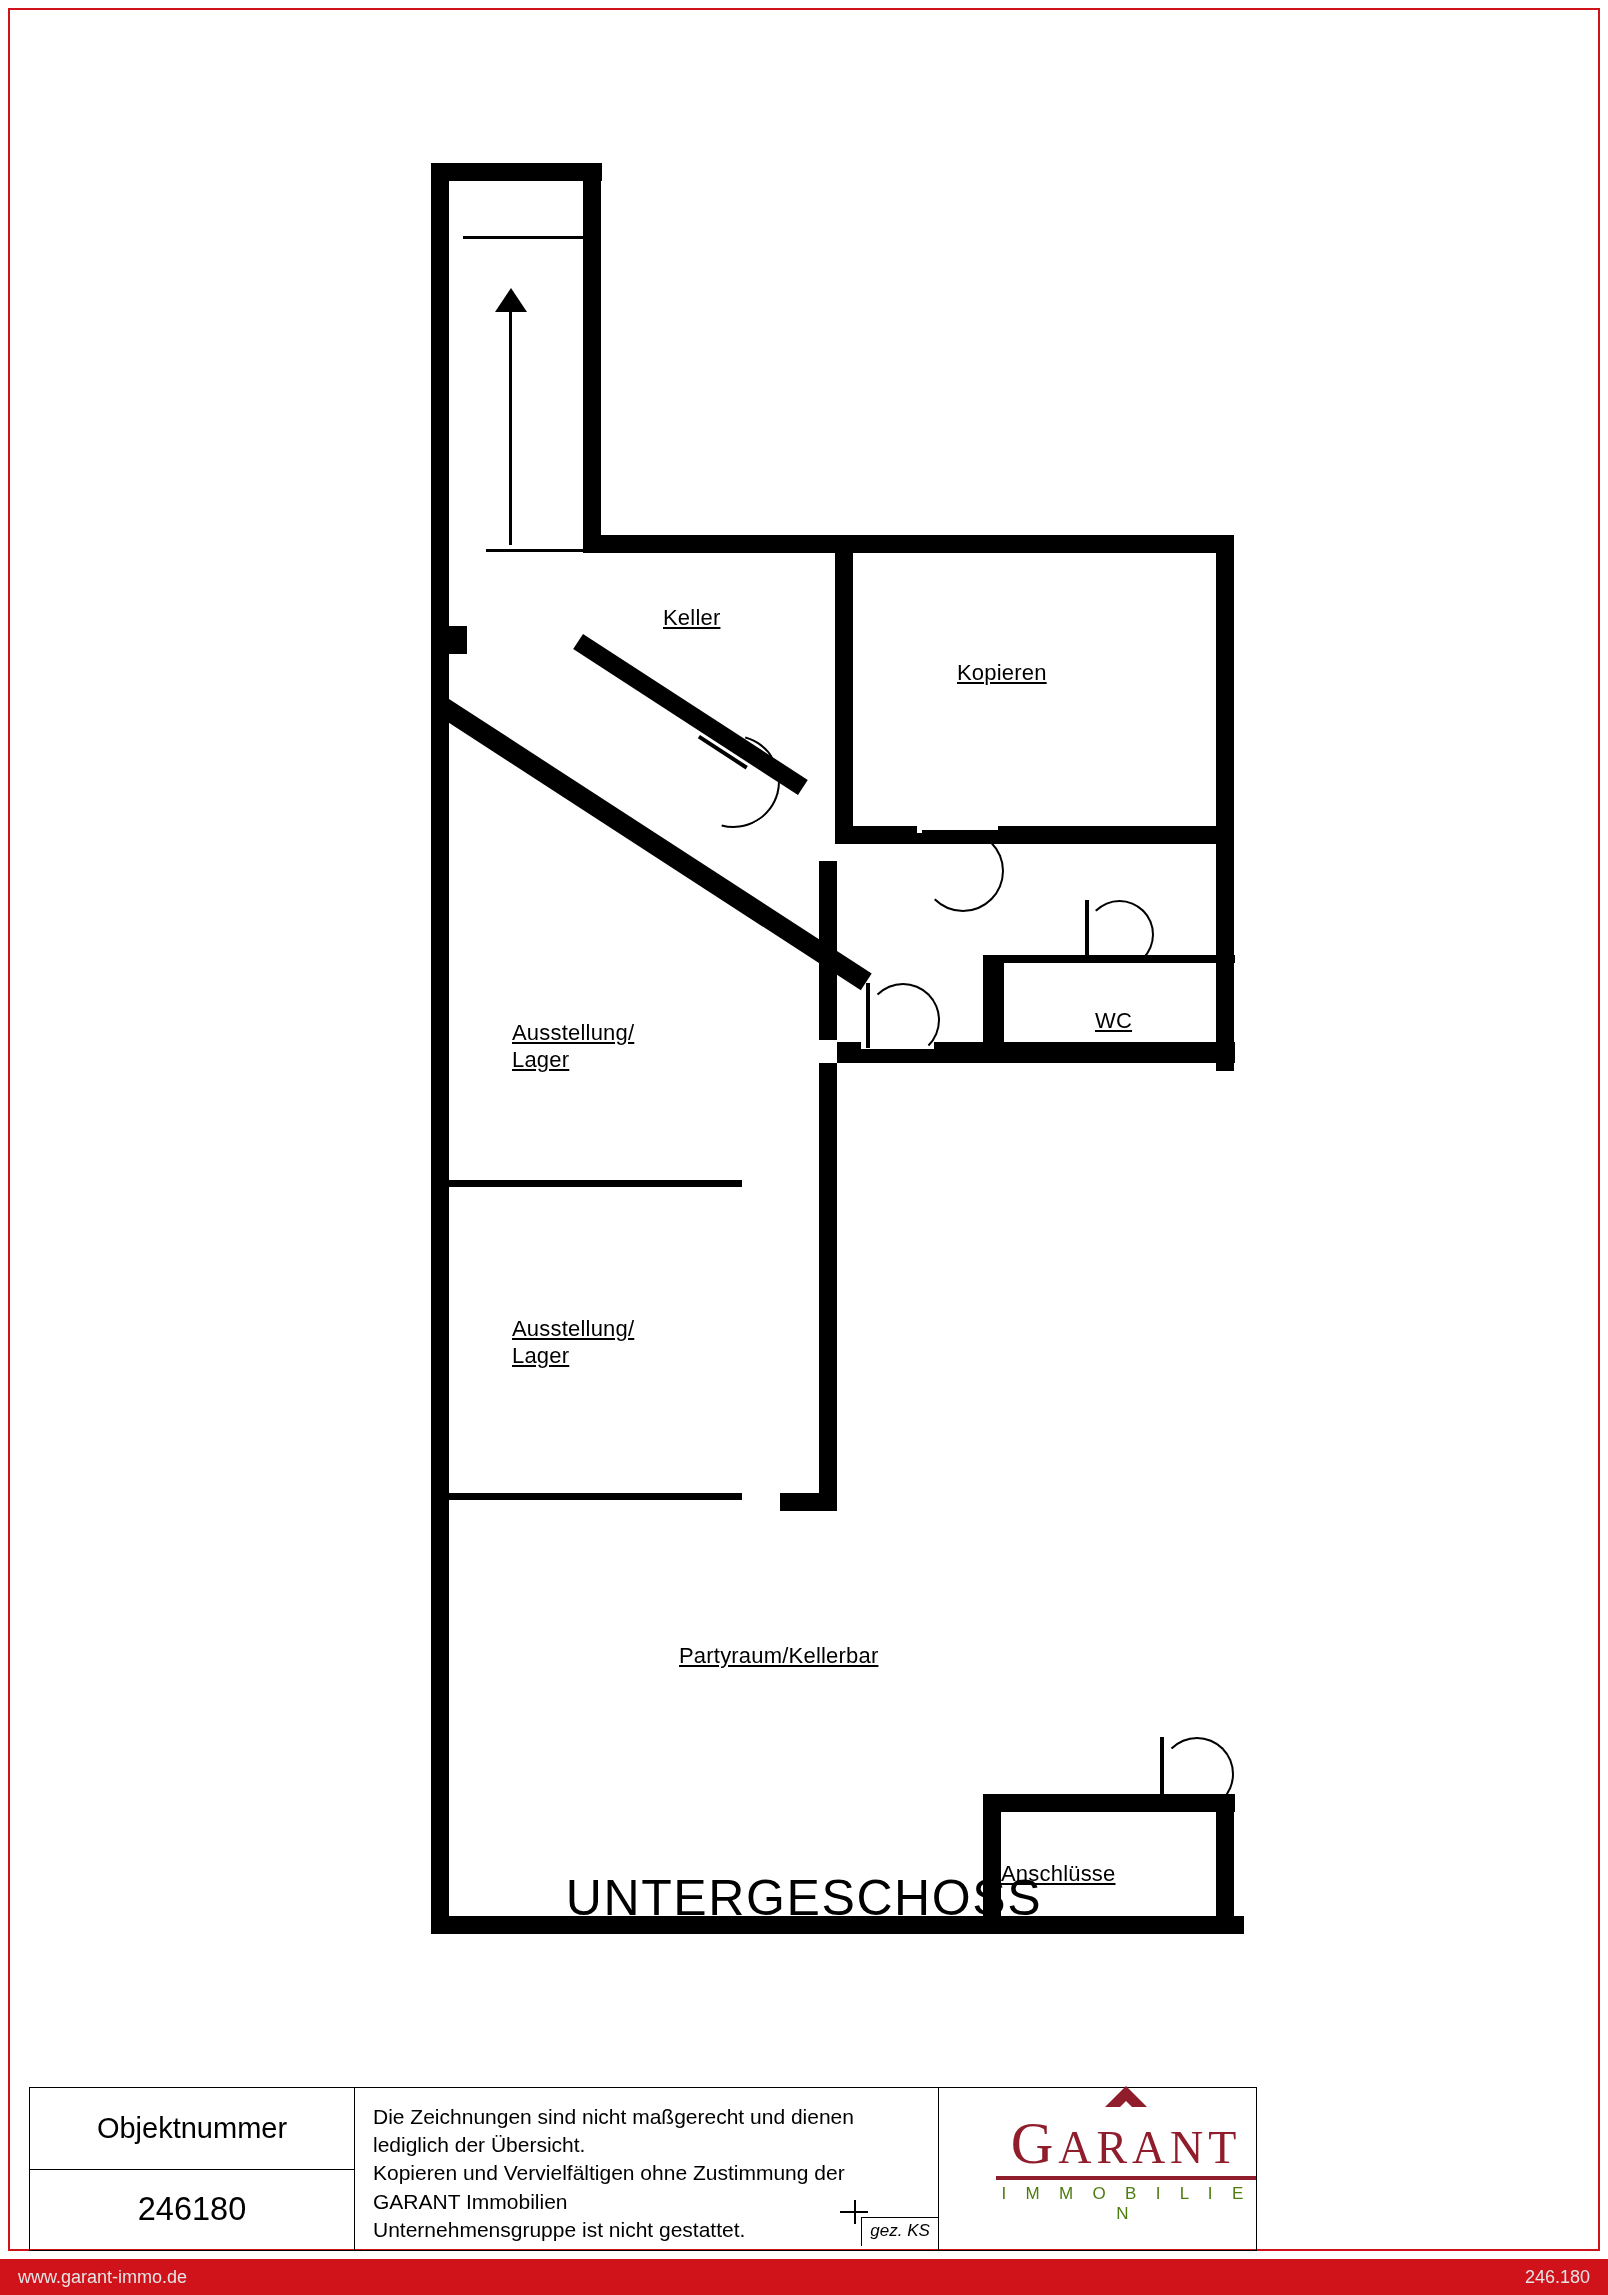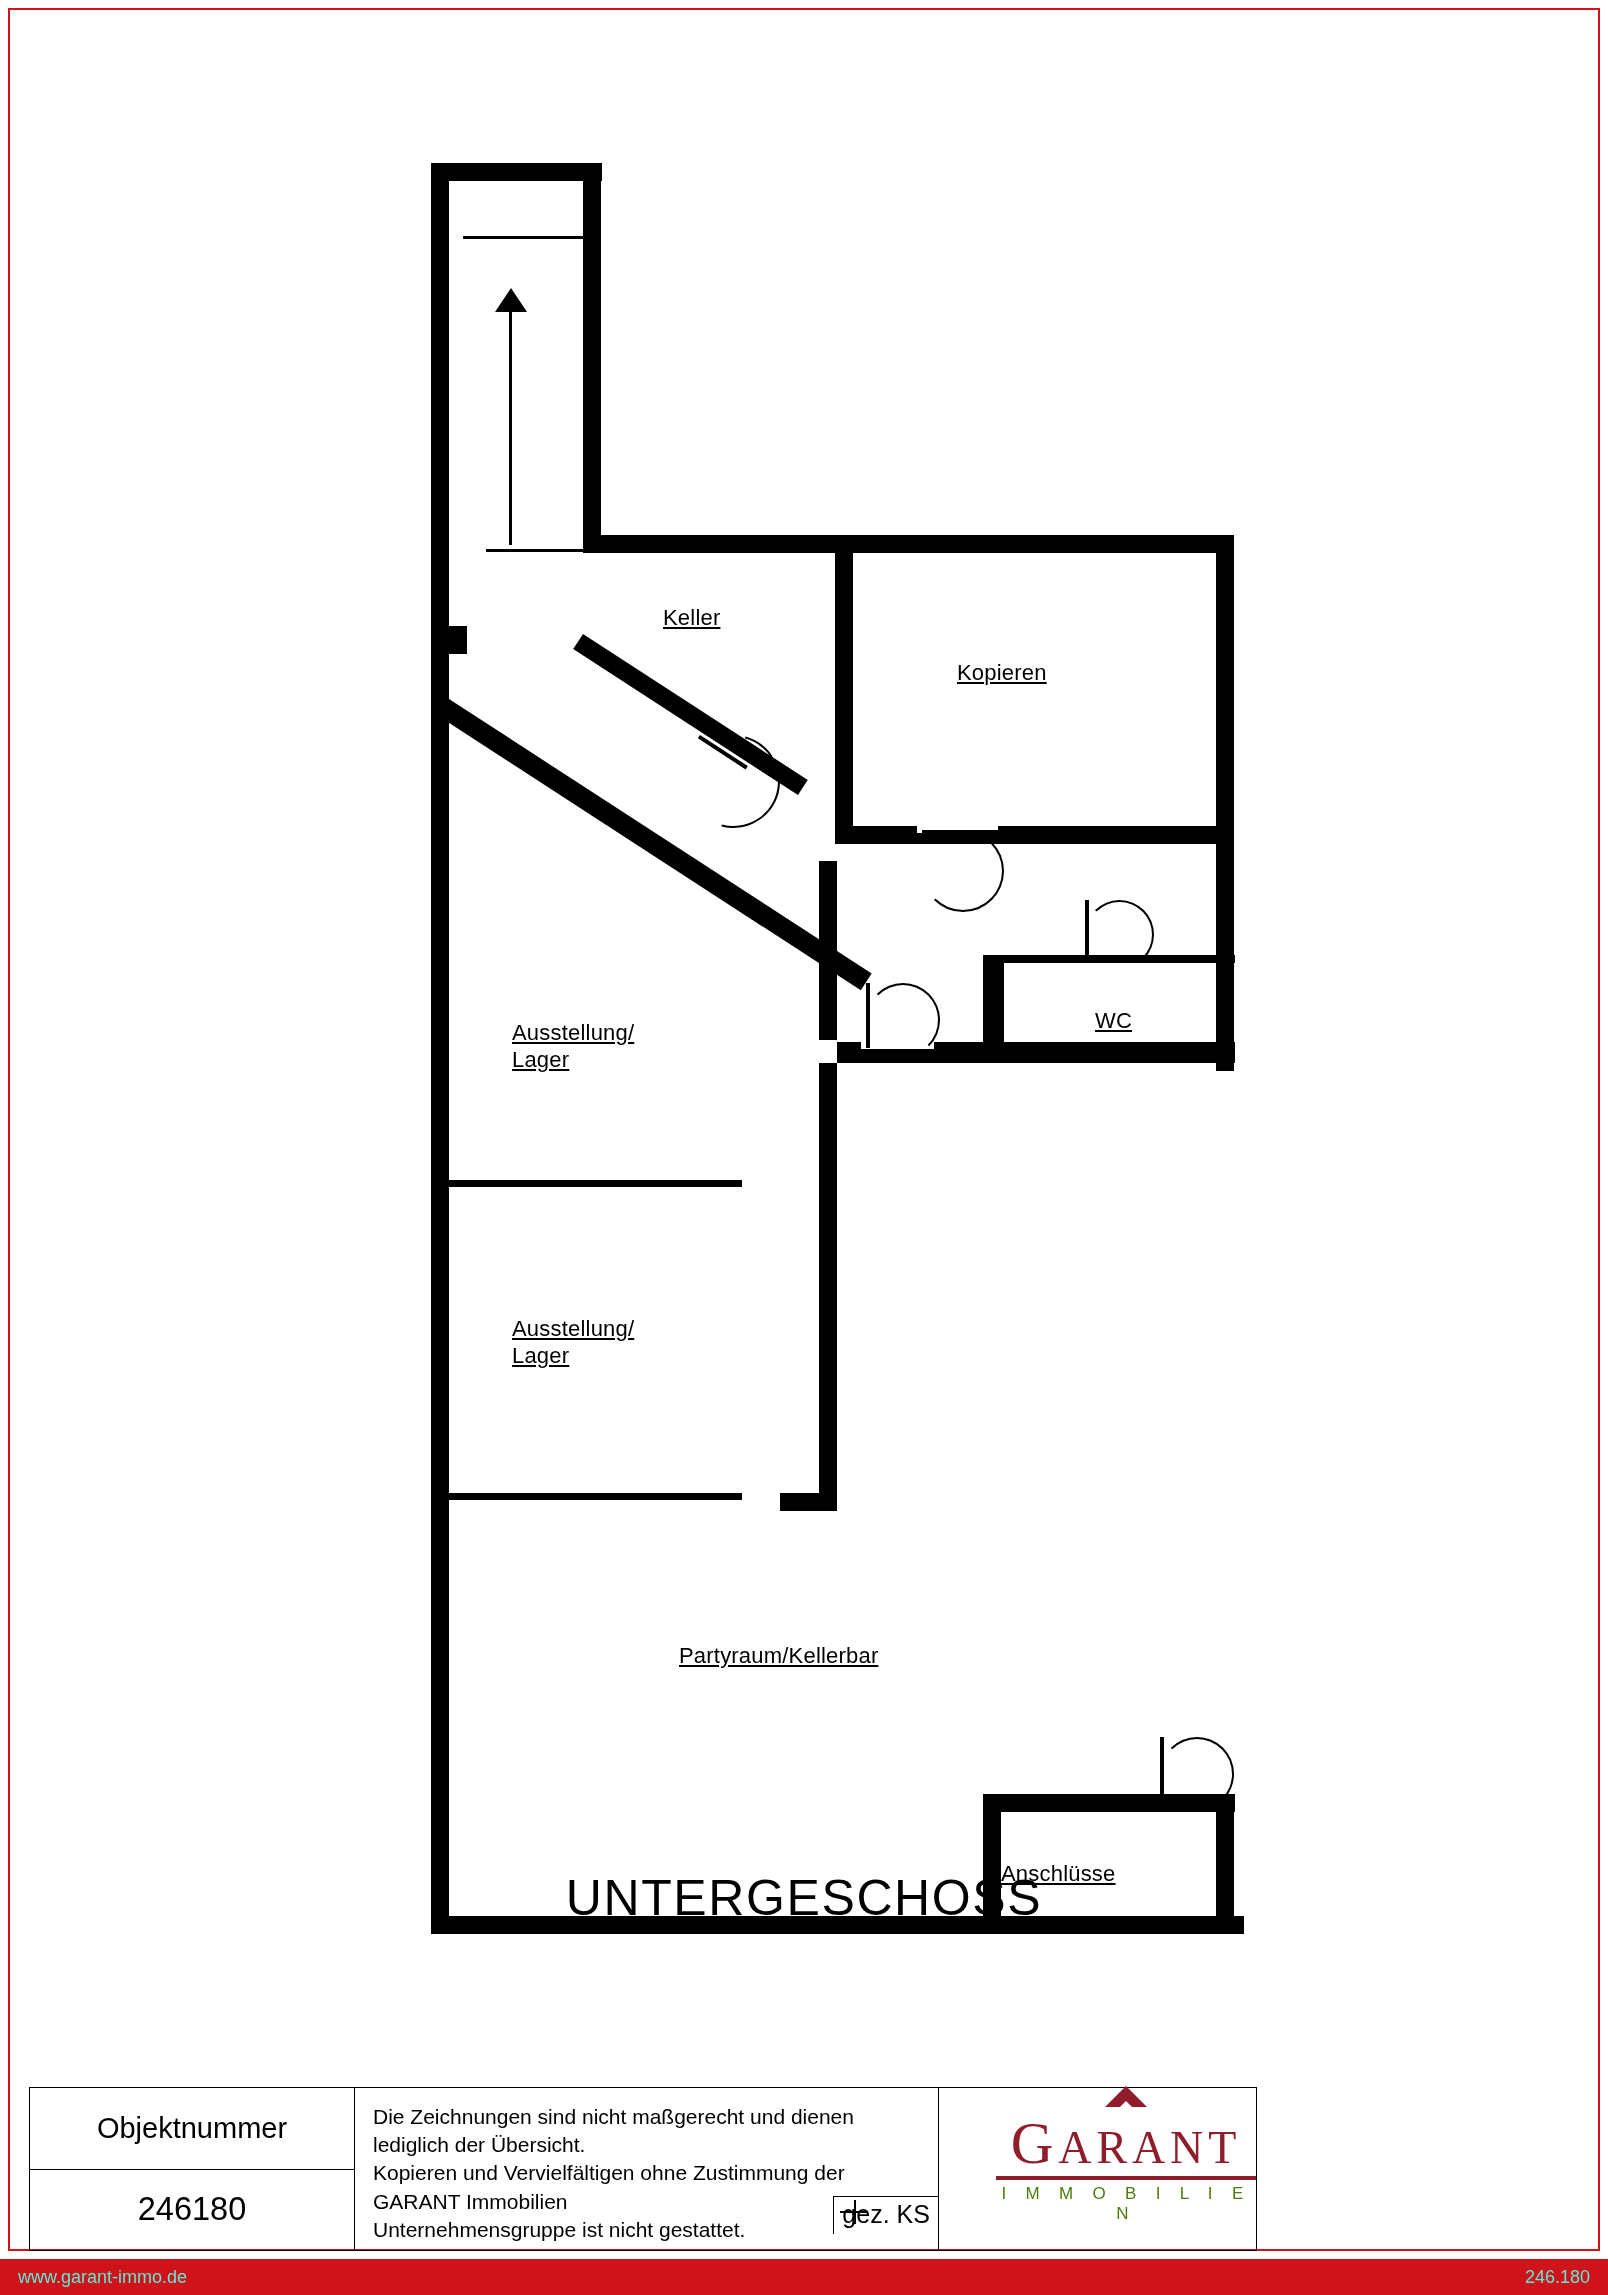"gez. KS" .gez-box { bottom: 16px -> 4px; font-size: 25px -> 17px; font-style: none -> italic }
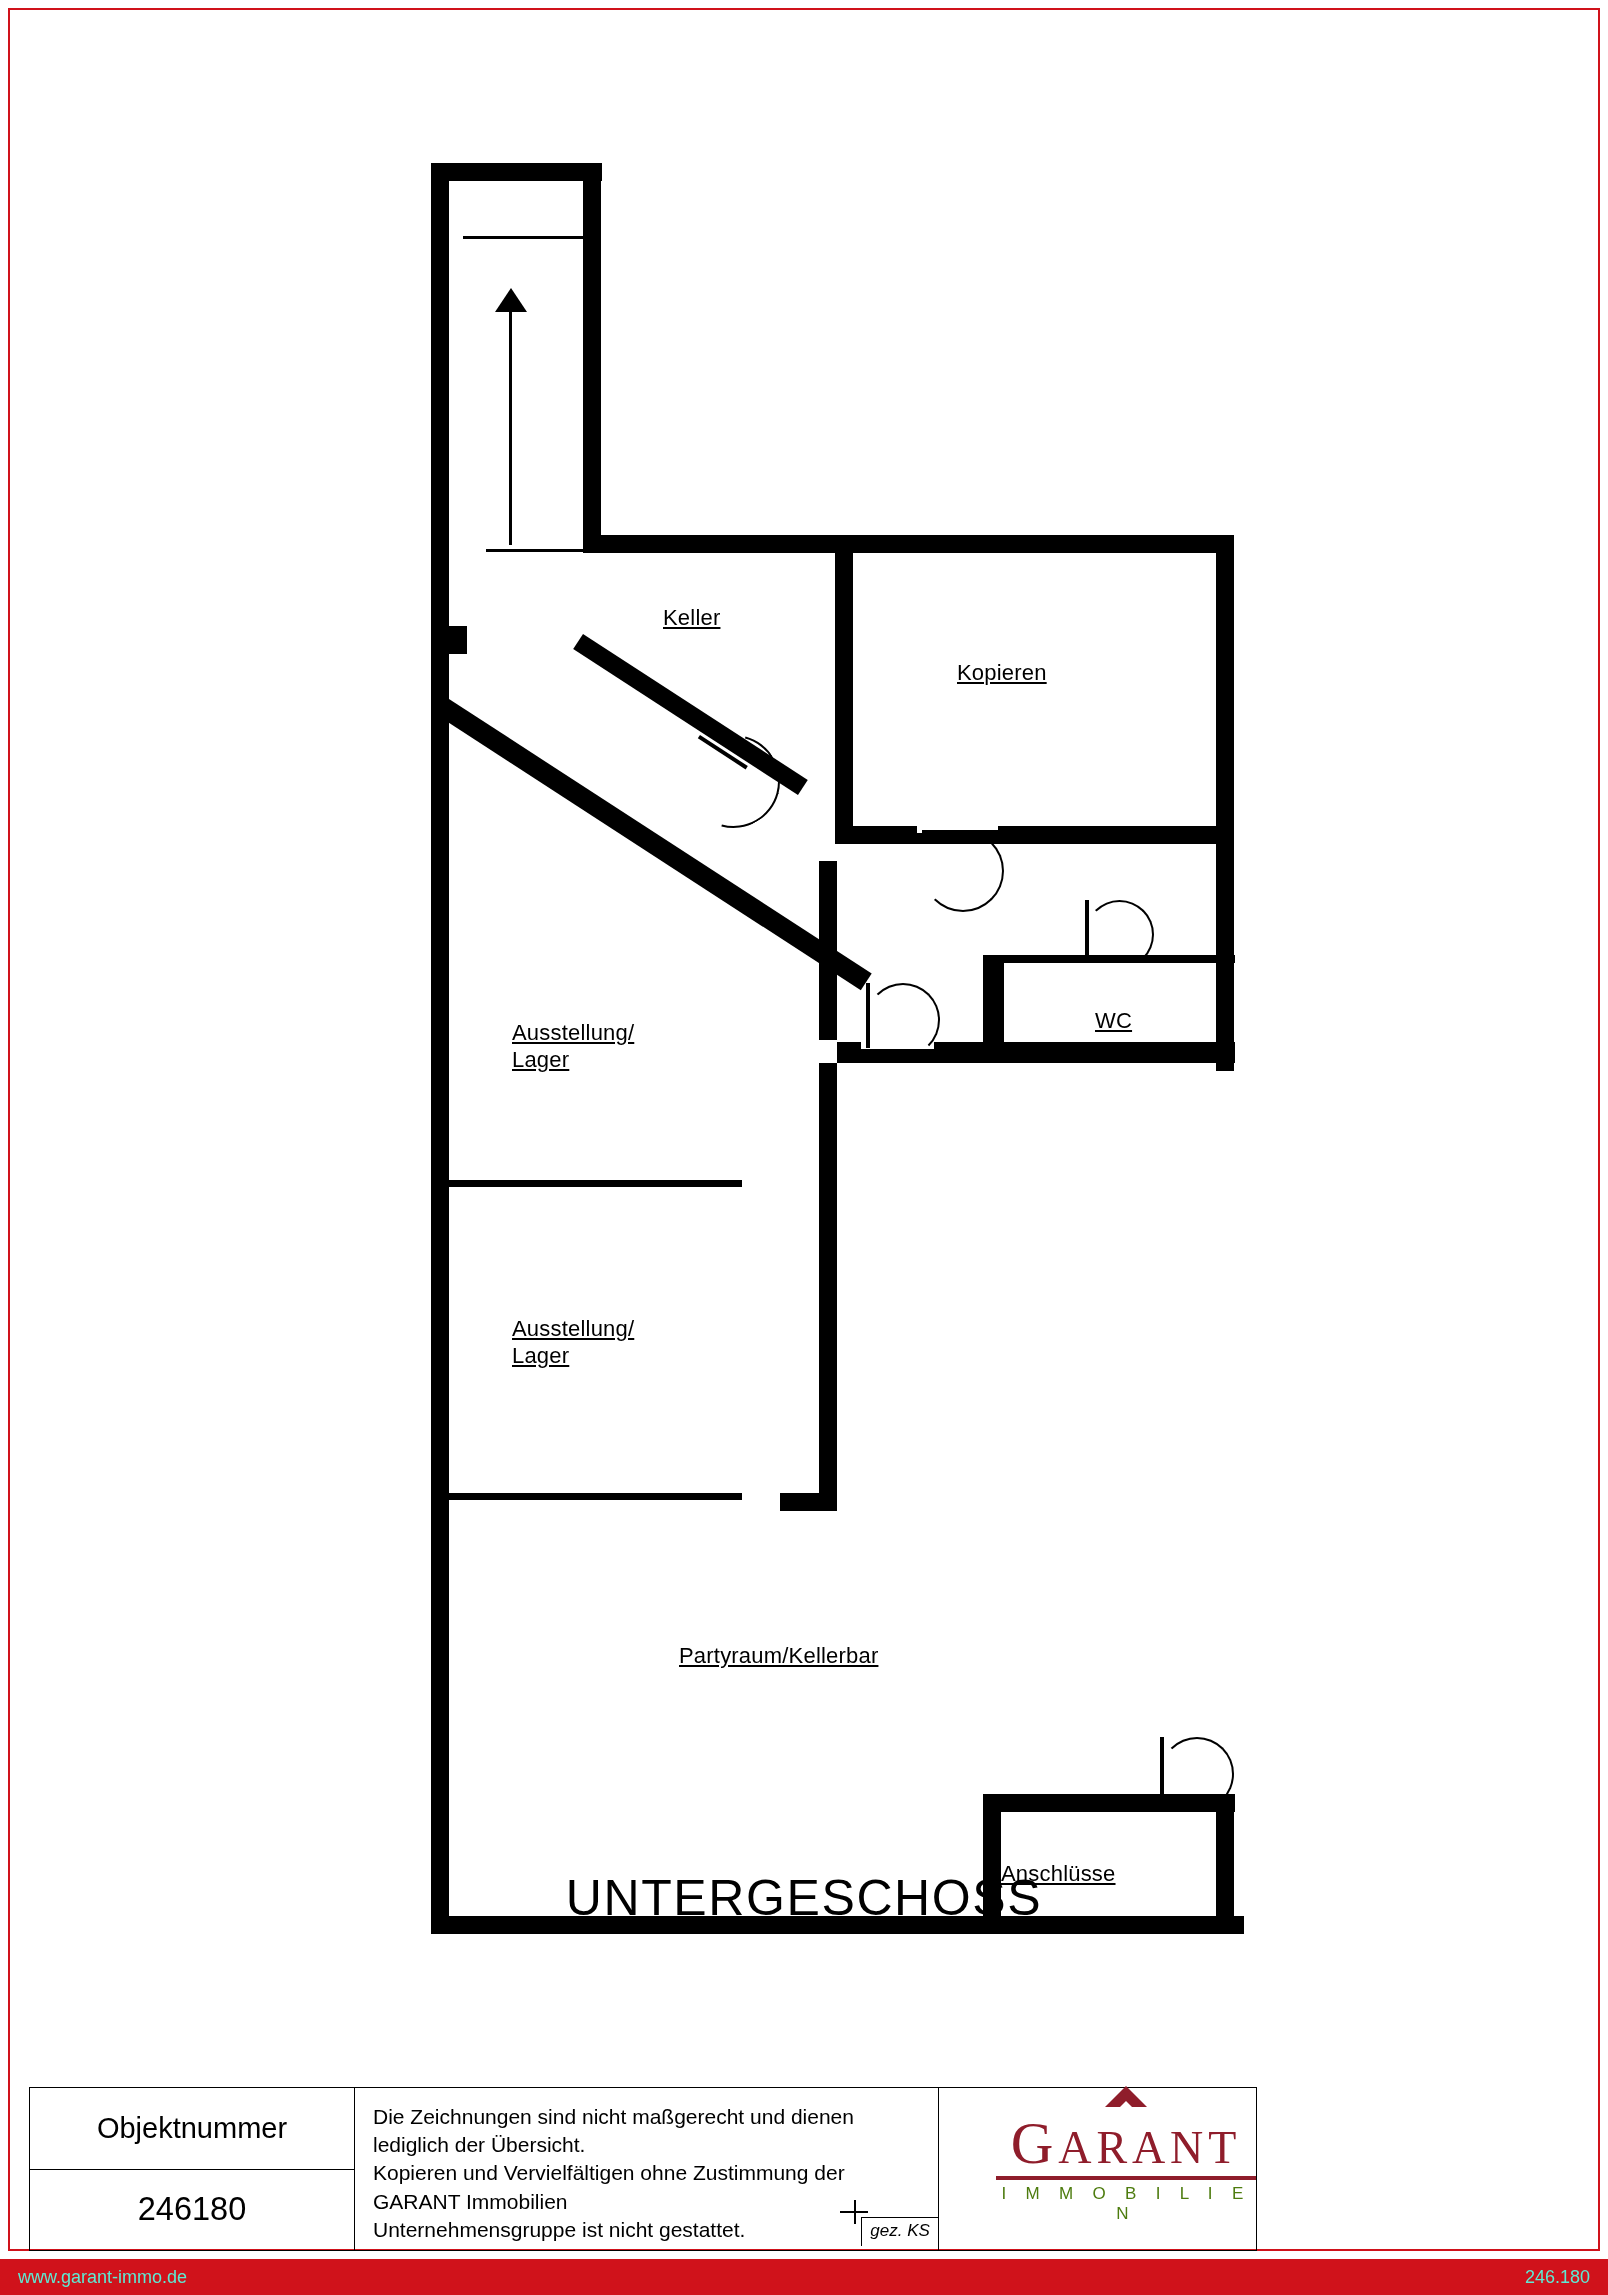"www.garant-immo.de" .footer { color: #5eead4 -> #e5e5e5 }
